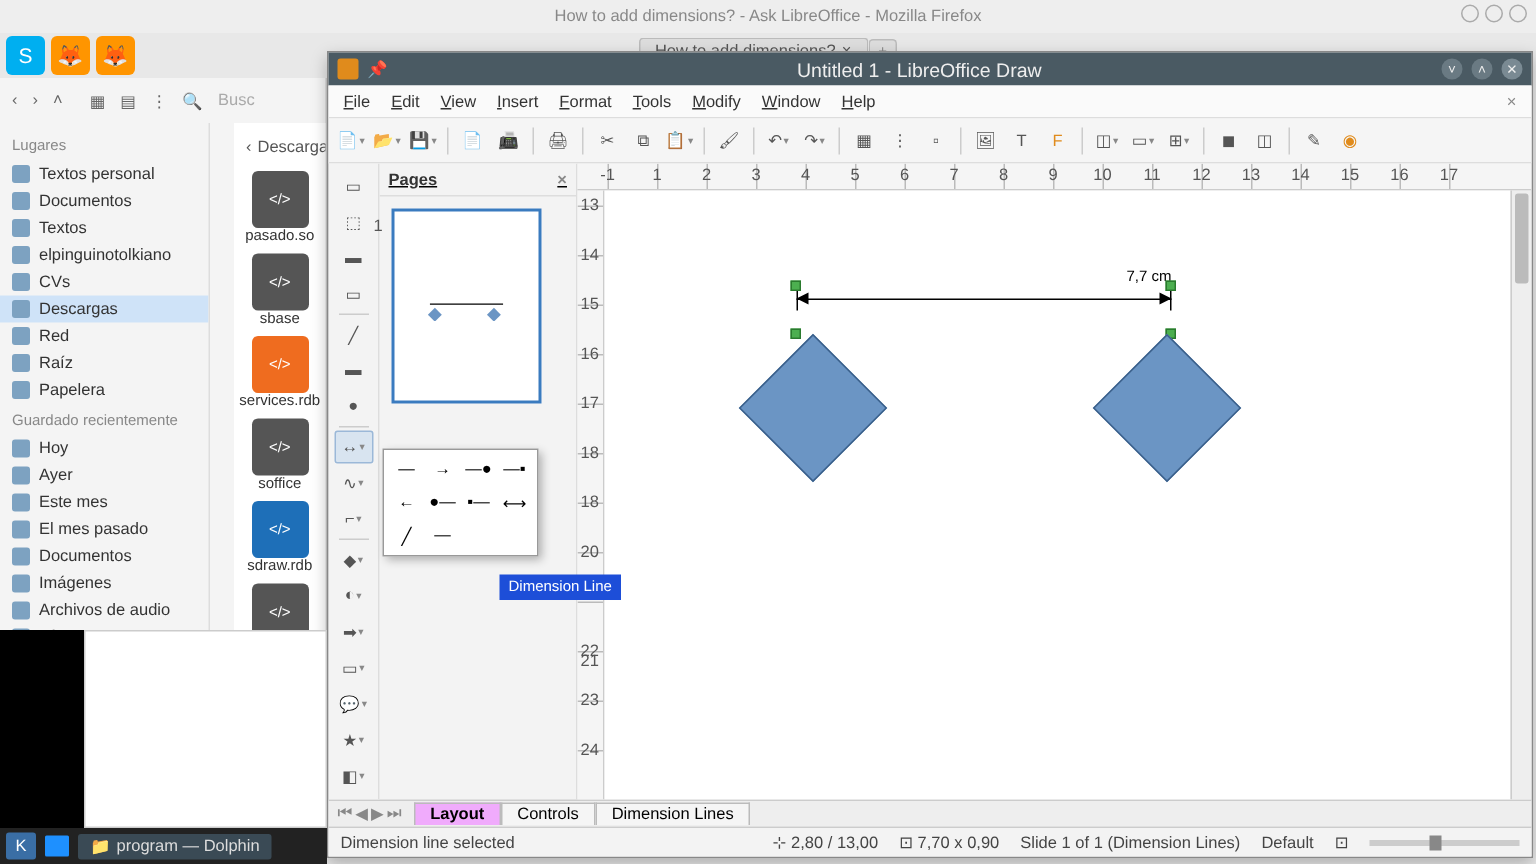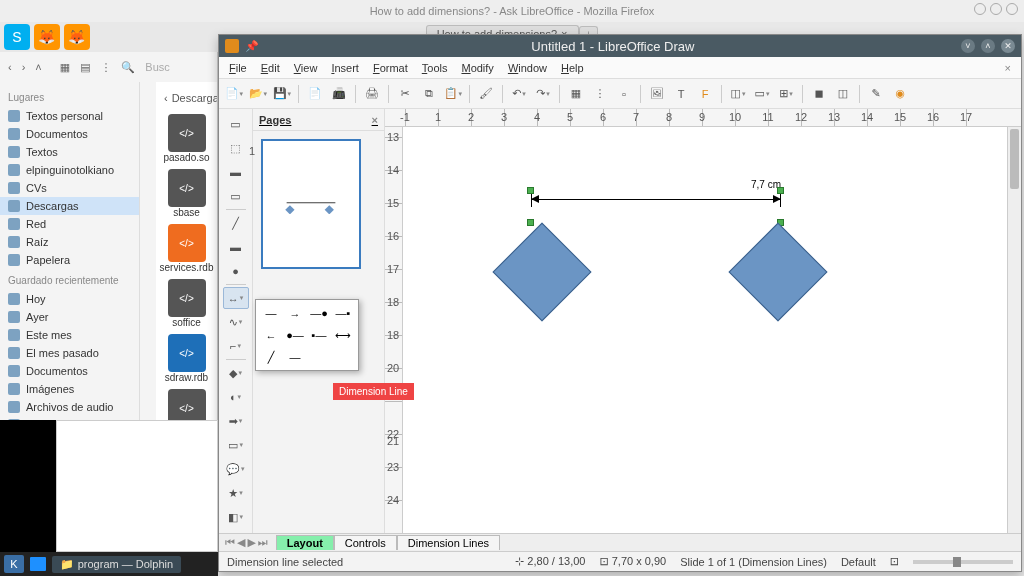"Dimension Line" .tooltip { background: #ef4444 -> #1d4ed8 }
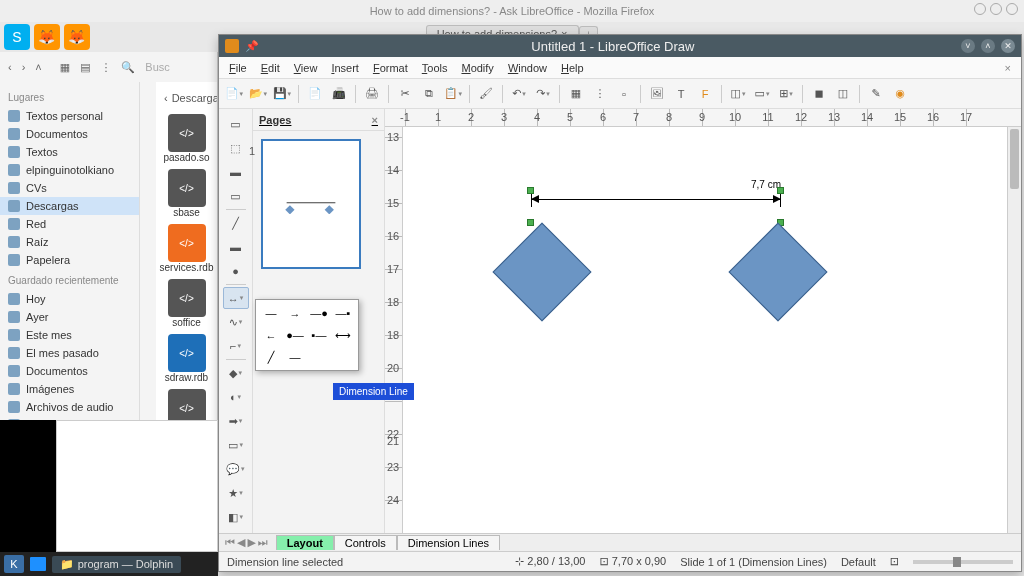"Layout" .doctabs .tab.active { background: #86efac -> #f0abfc }
